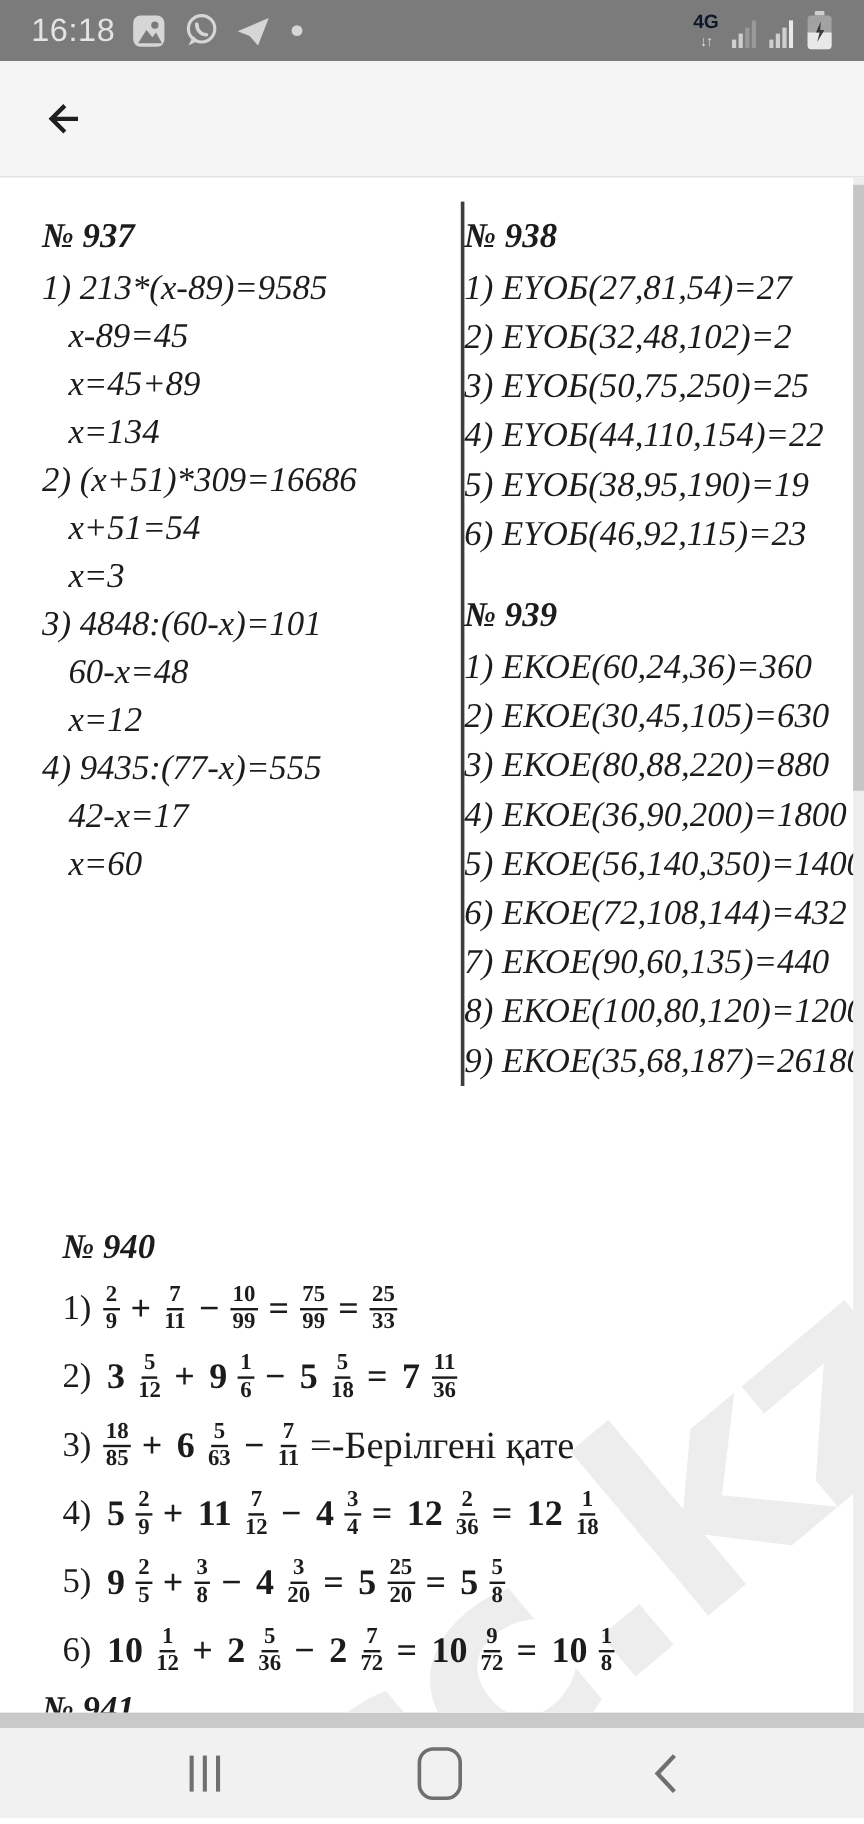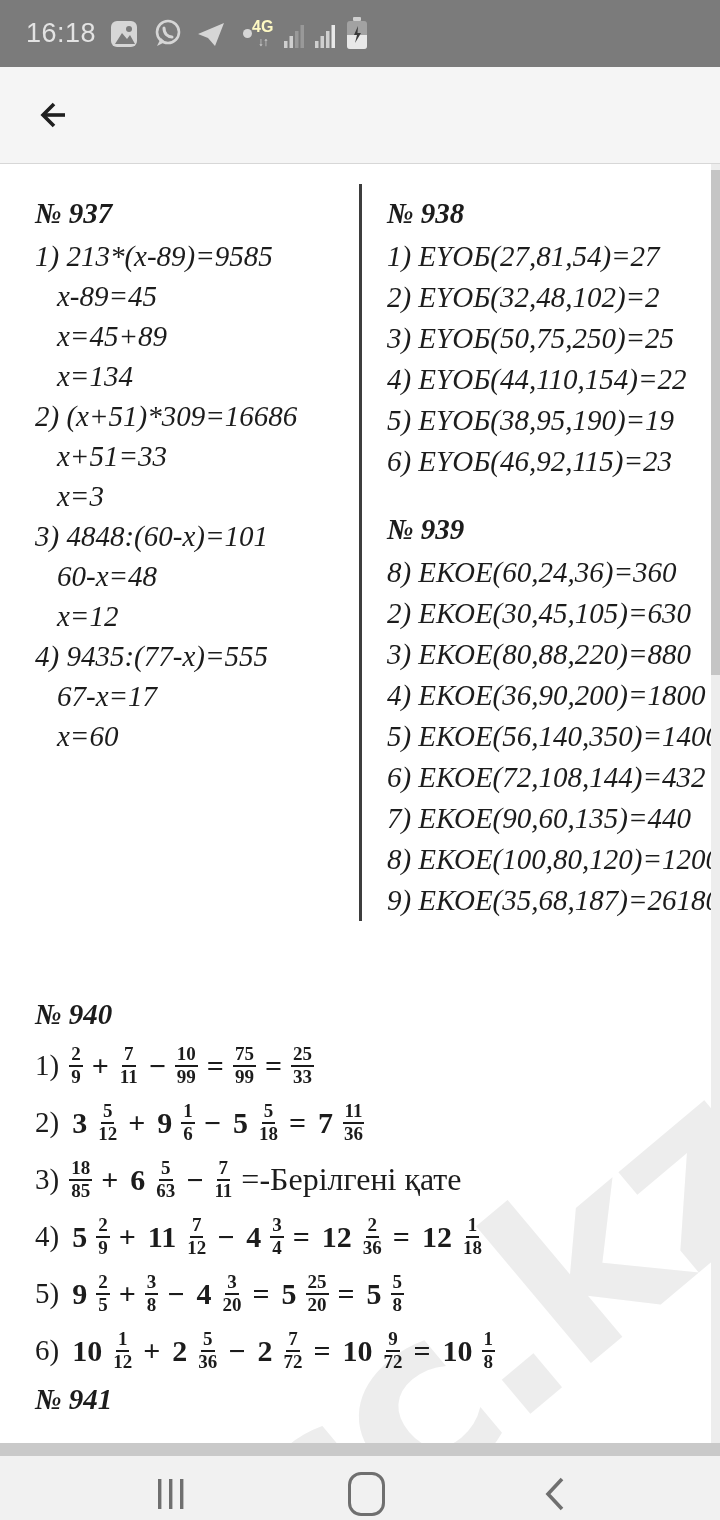"16:18" .status-bar { height: 67px -> 51px; justify-content: none -> space-between }
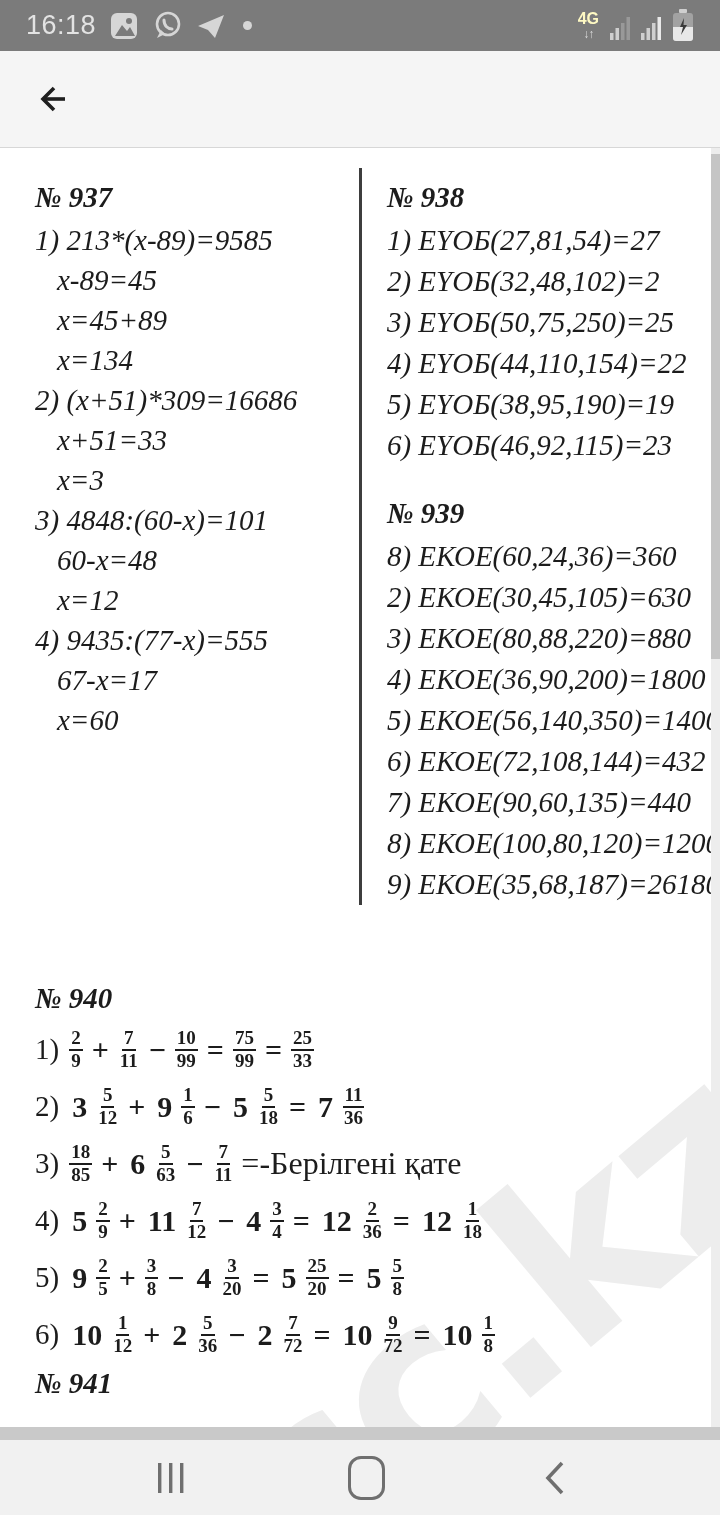"4G" .sb-net .n4g { color: #fef9c3 -> #0f172a }
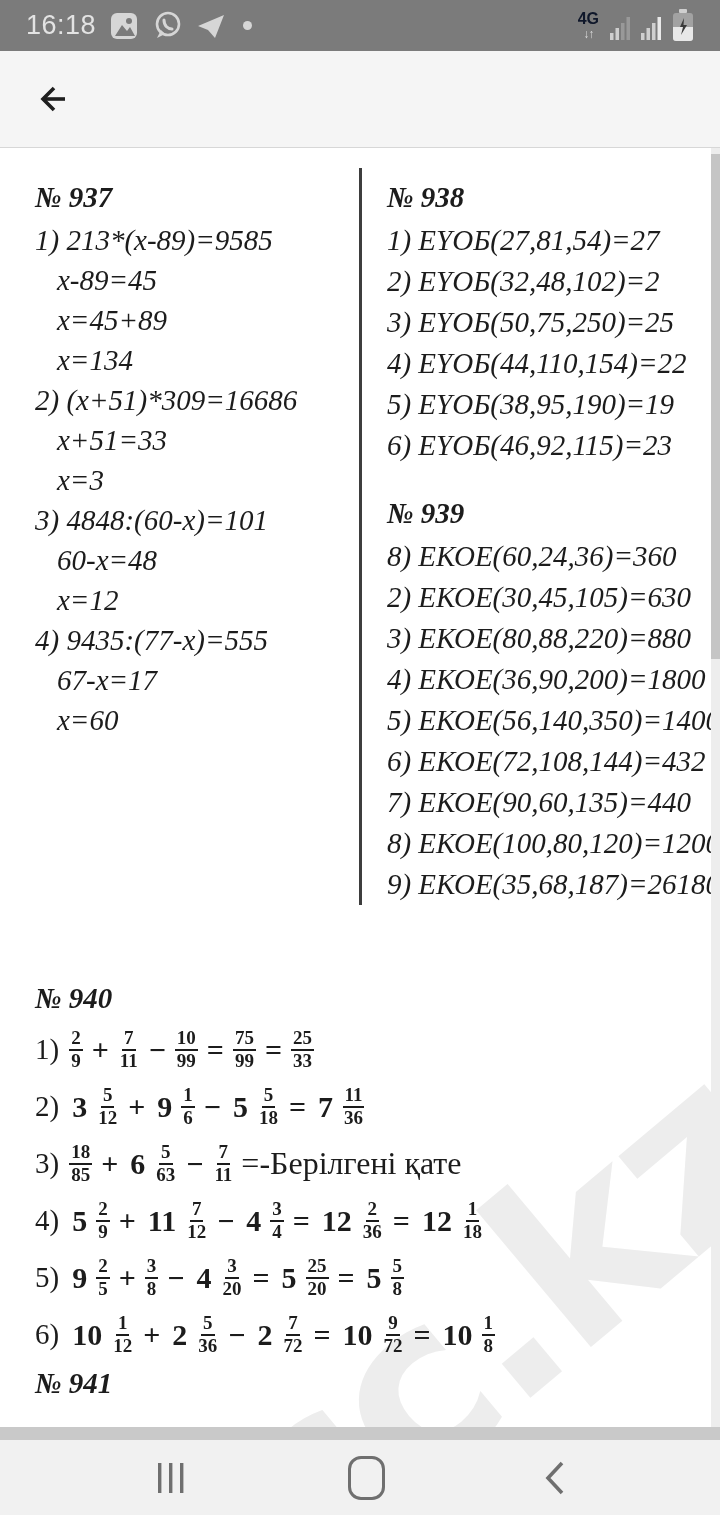"№ 938" .col-right { padding-left: 25px -> none }
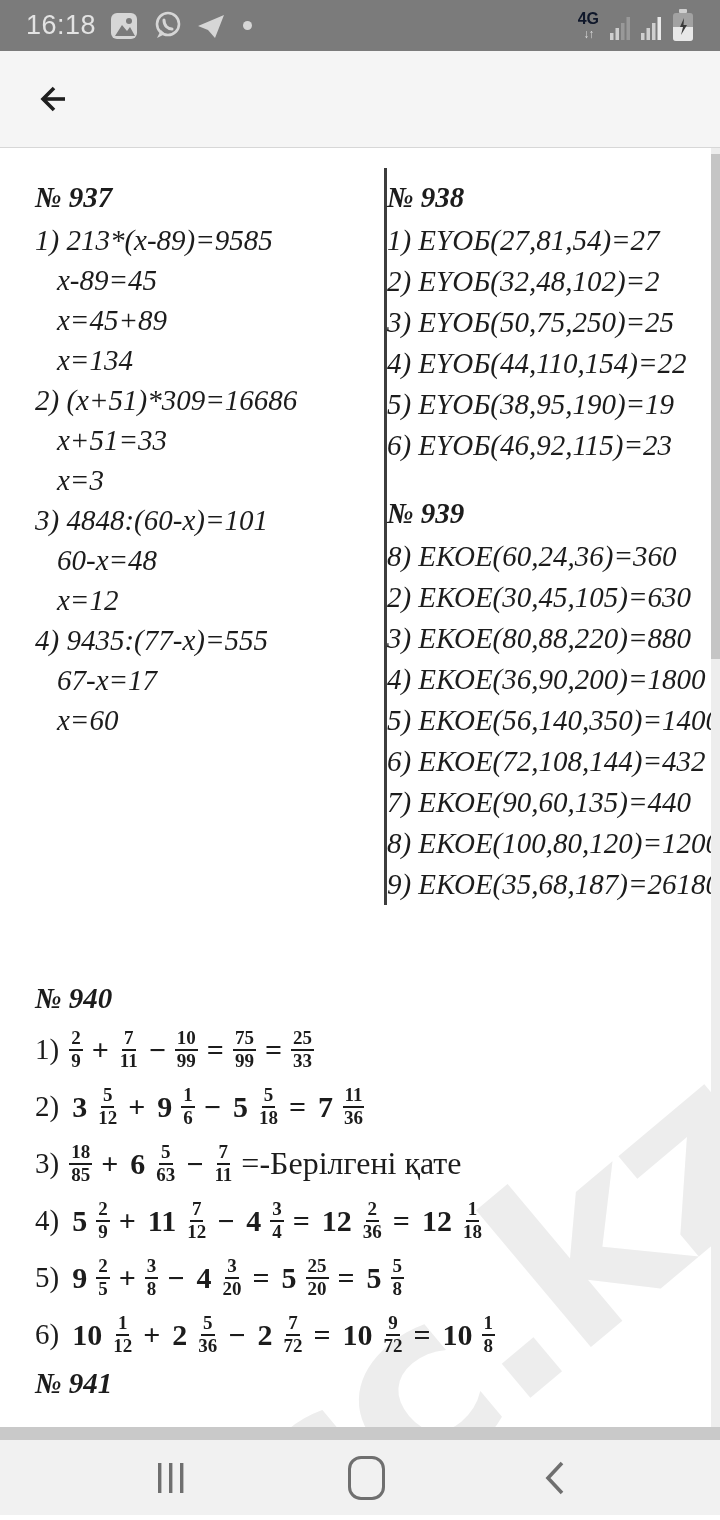"x+51=33" div.row { text: 33 -> 54 }
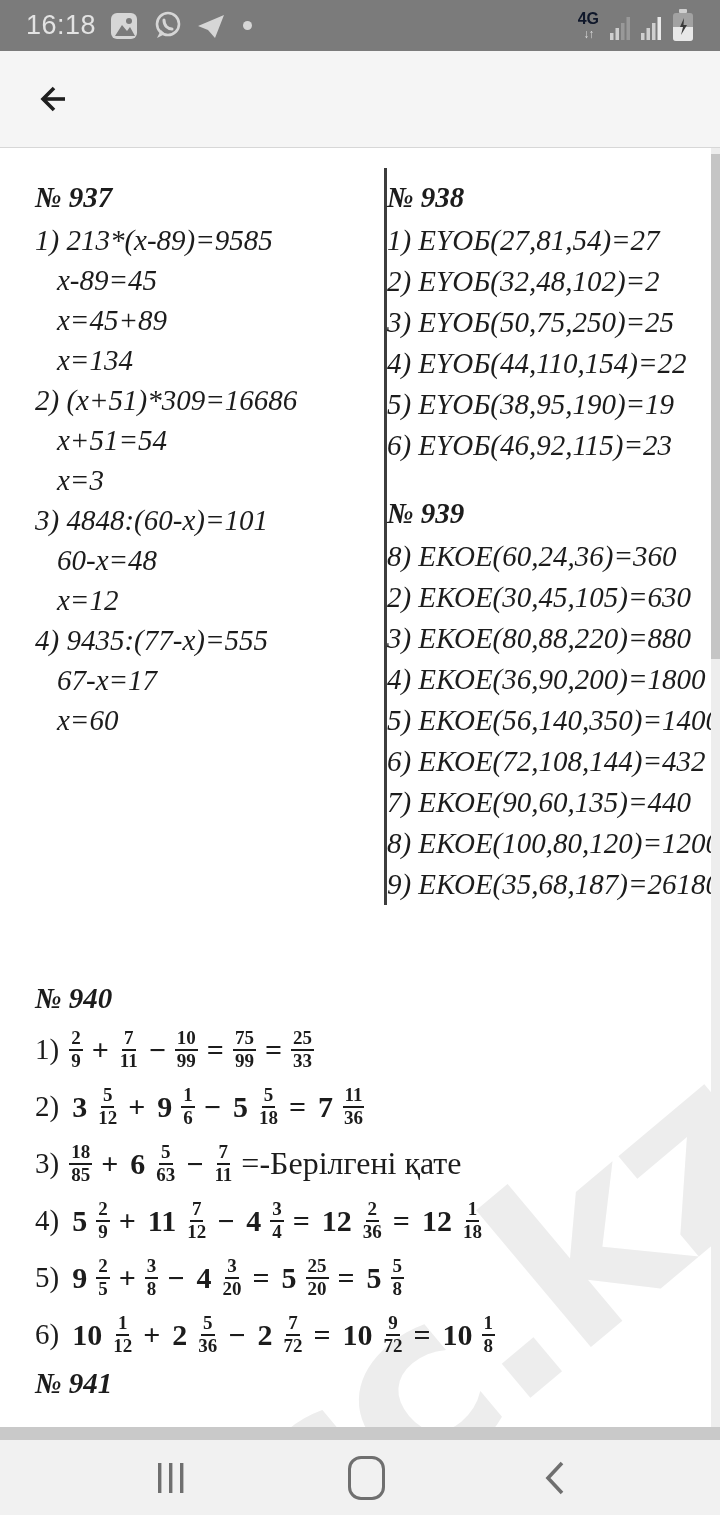"8) ЕКОЕ(60,24,36)=360" div.row { text: 8 -> 1 }
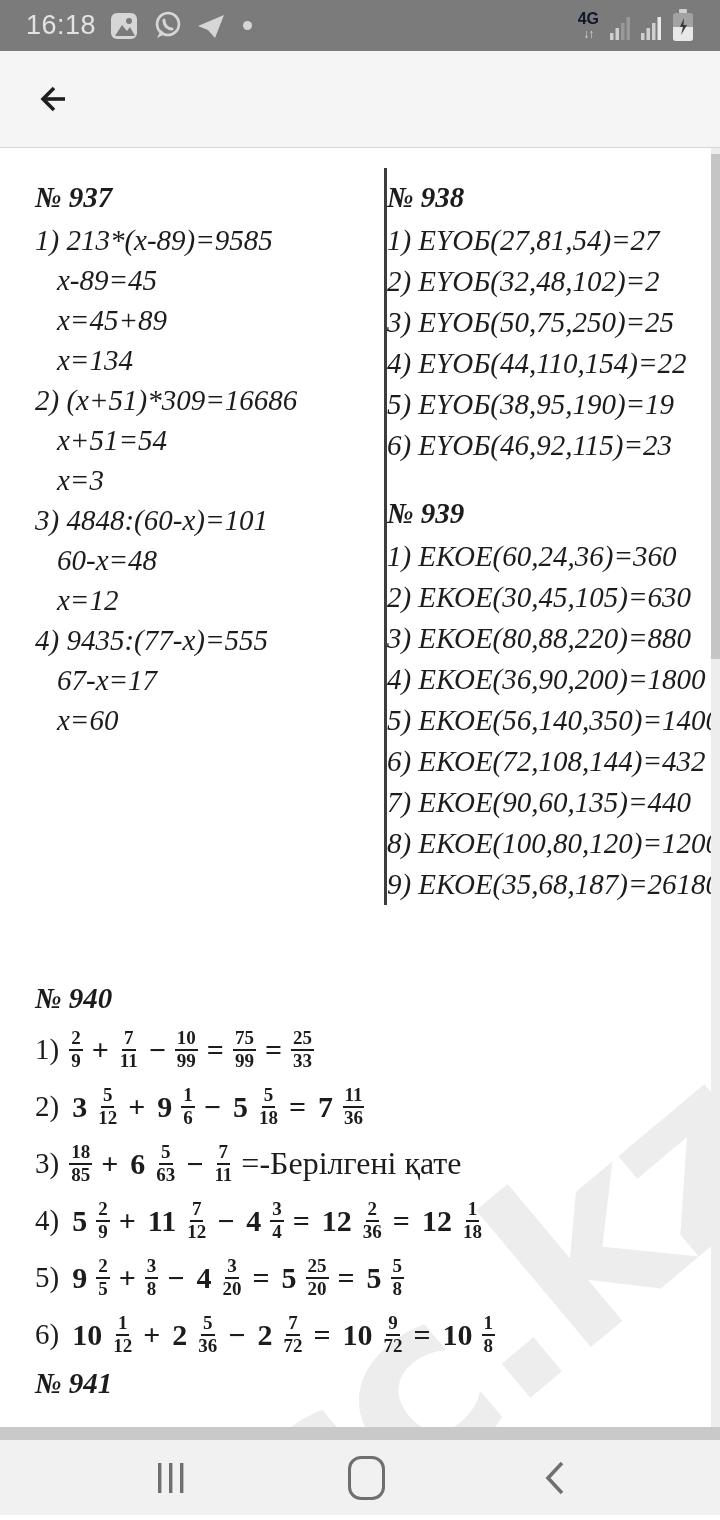"67-x=17" div.row { text: 67-x -> 42-x }
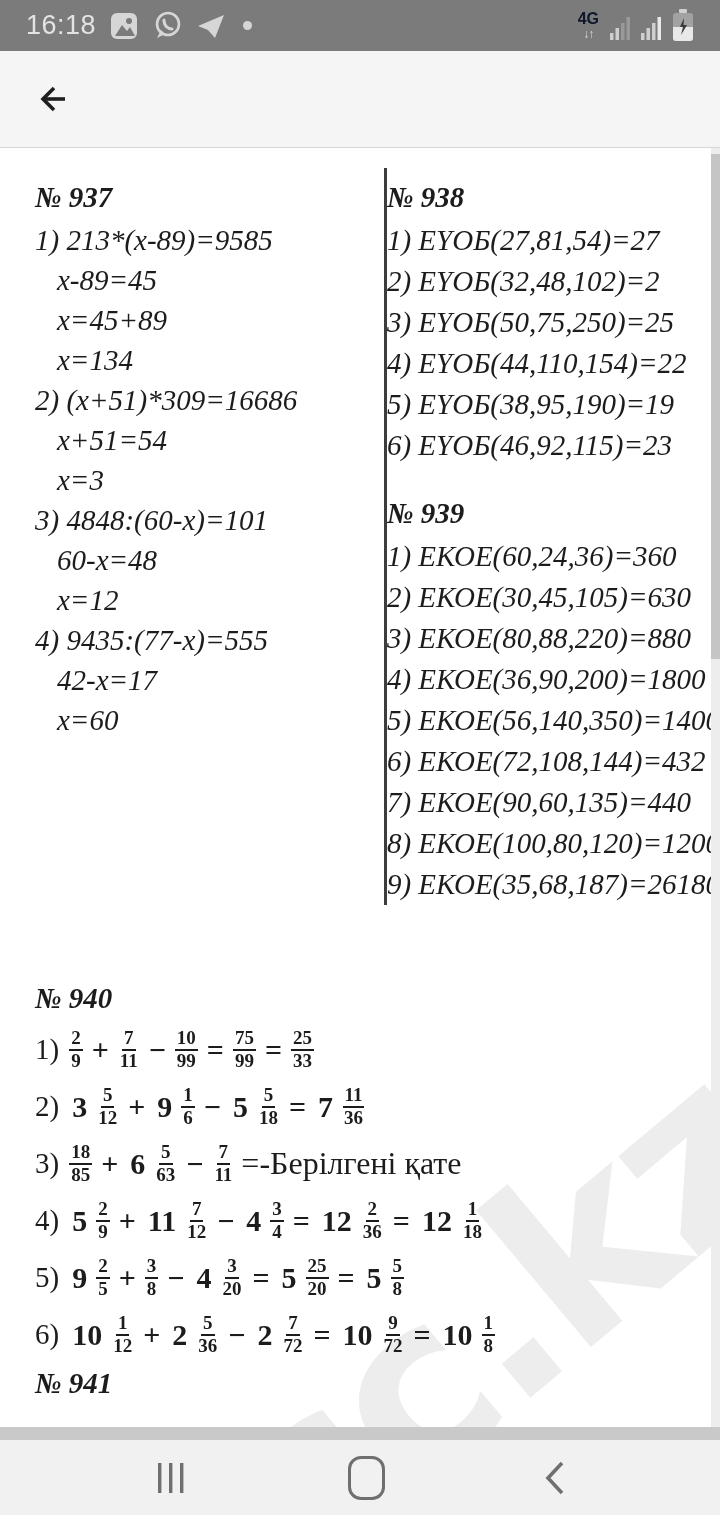"№ 940" .sec940 { margin-top: 70px -> 111px; padding-left: 35px -> 52px }
